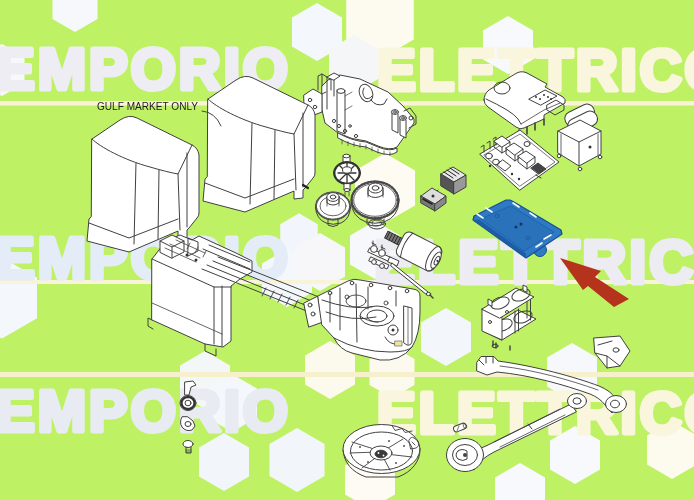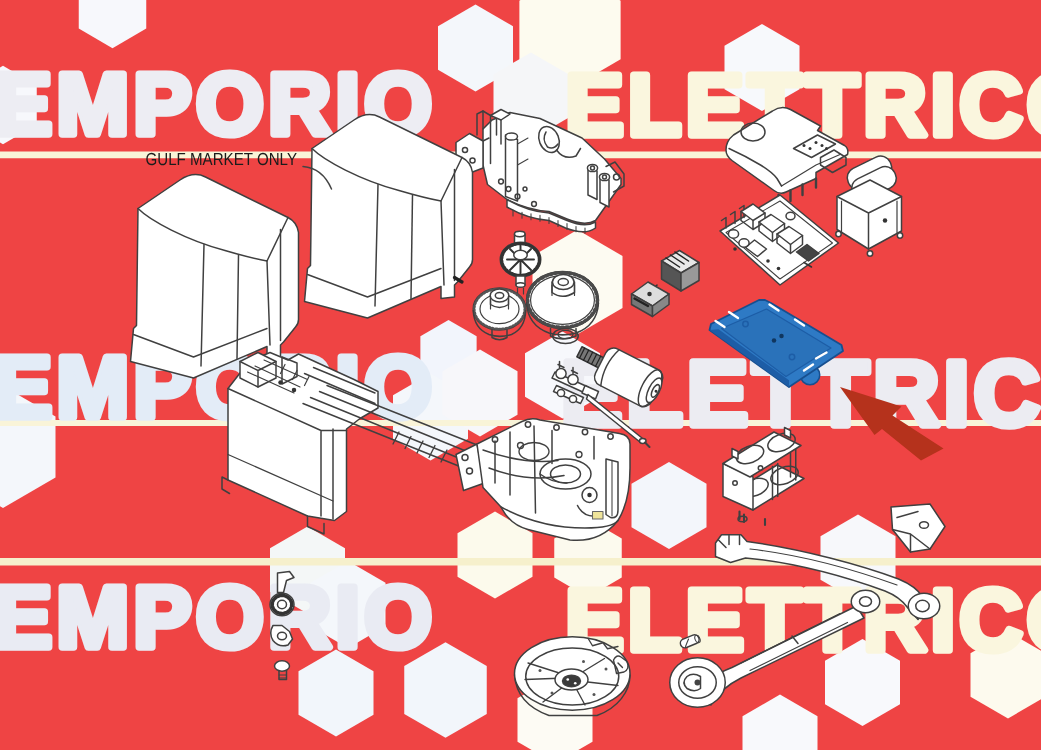"EMPORIO" #stage { background: #ef4444 -> #bef264 }
